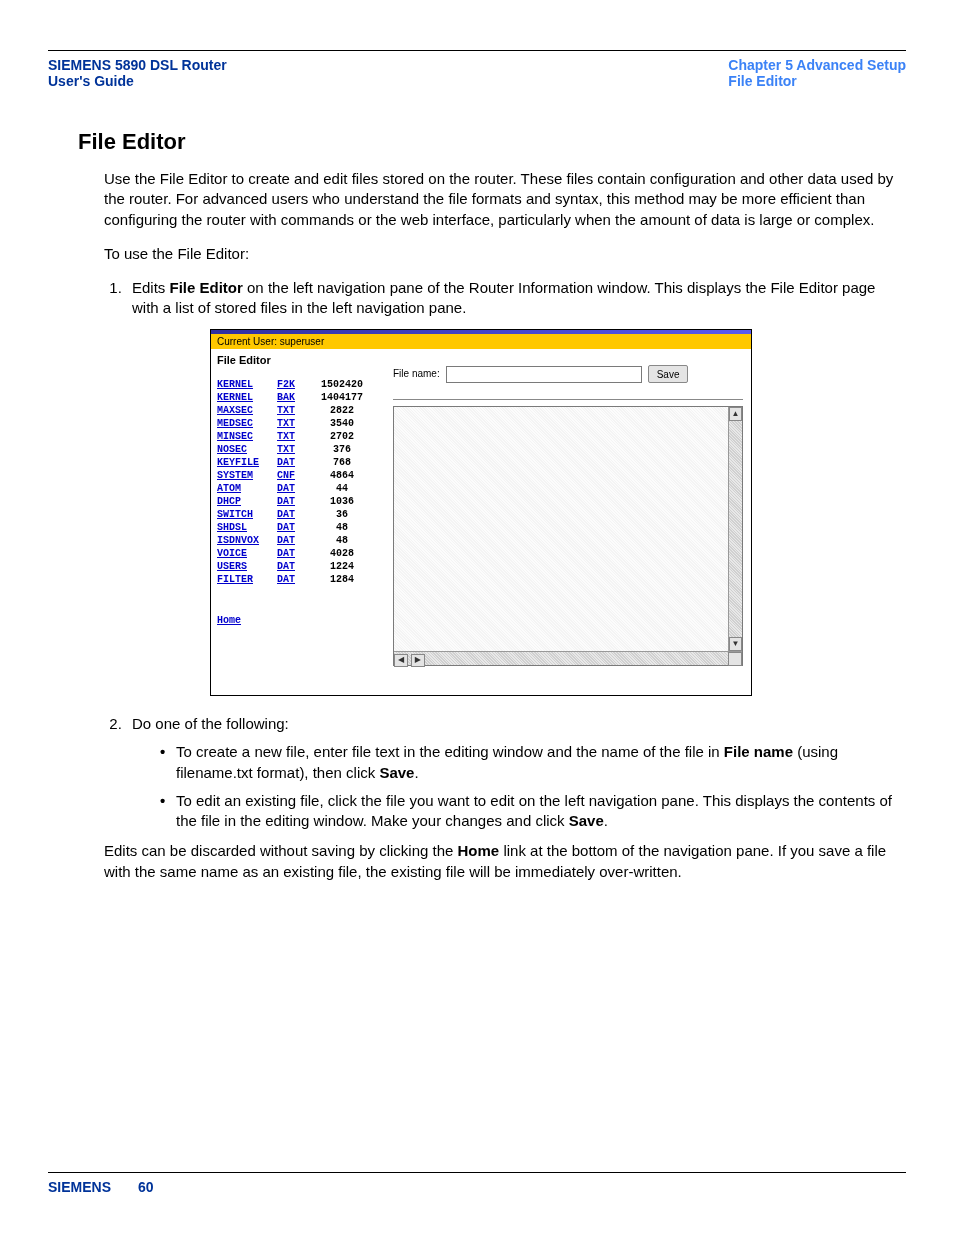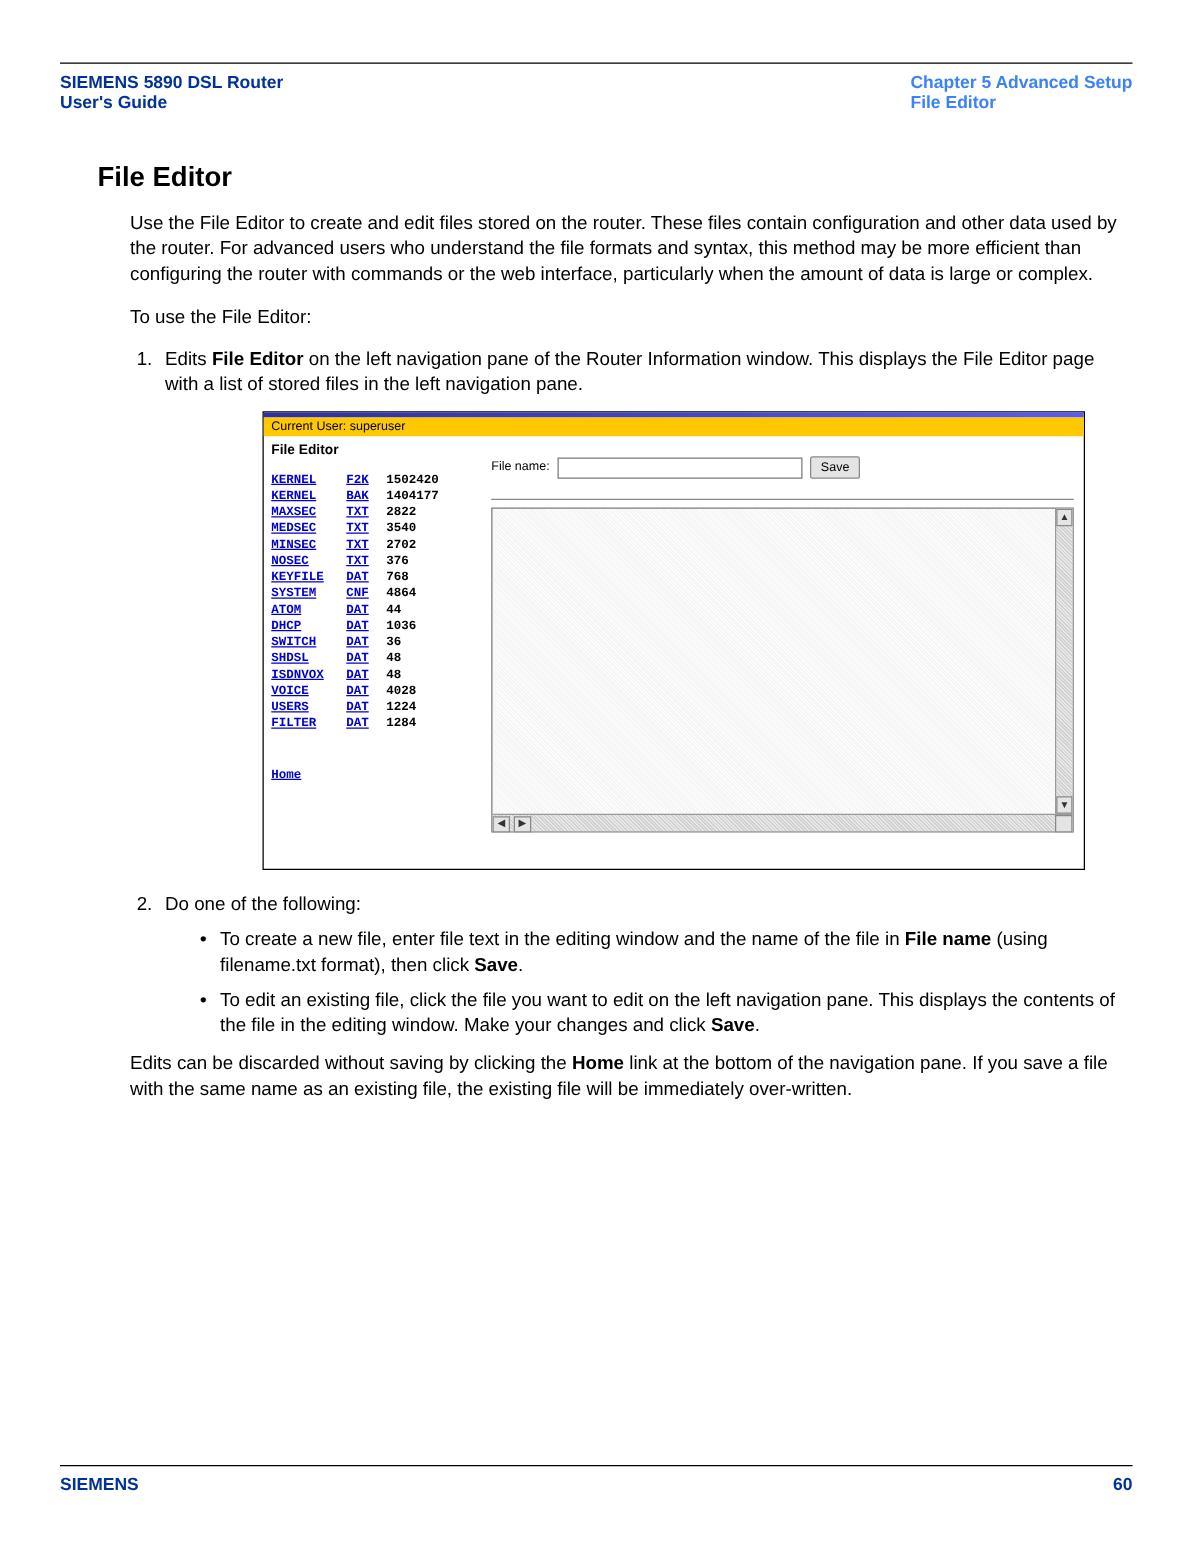"Current User: superuser" .shot { width: 658px -> 542px }
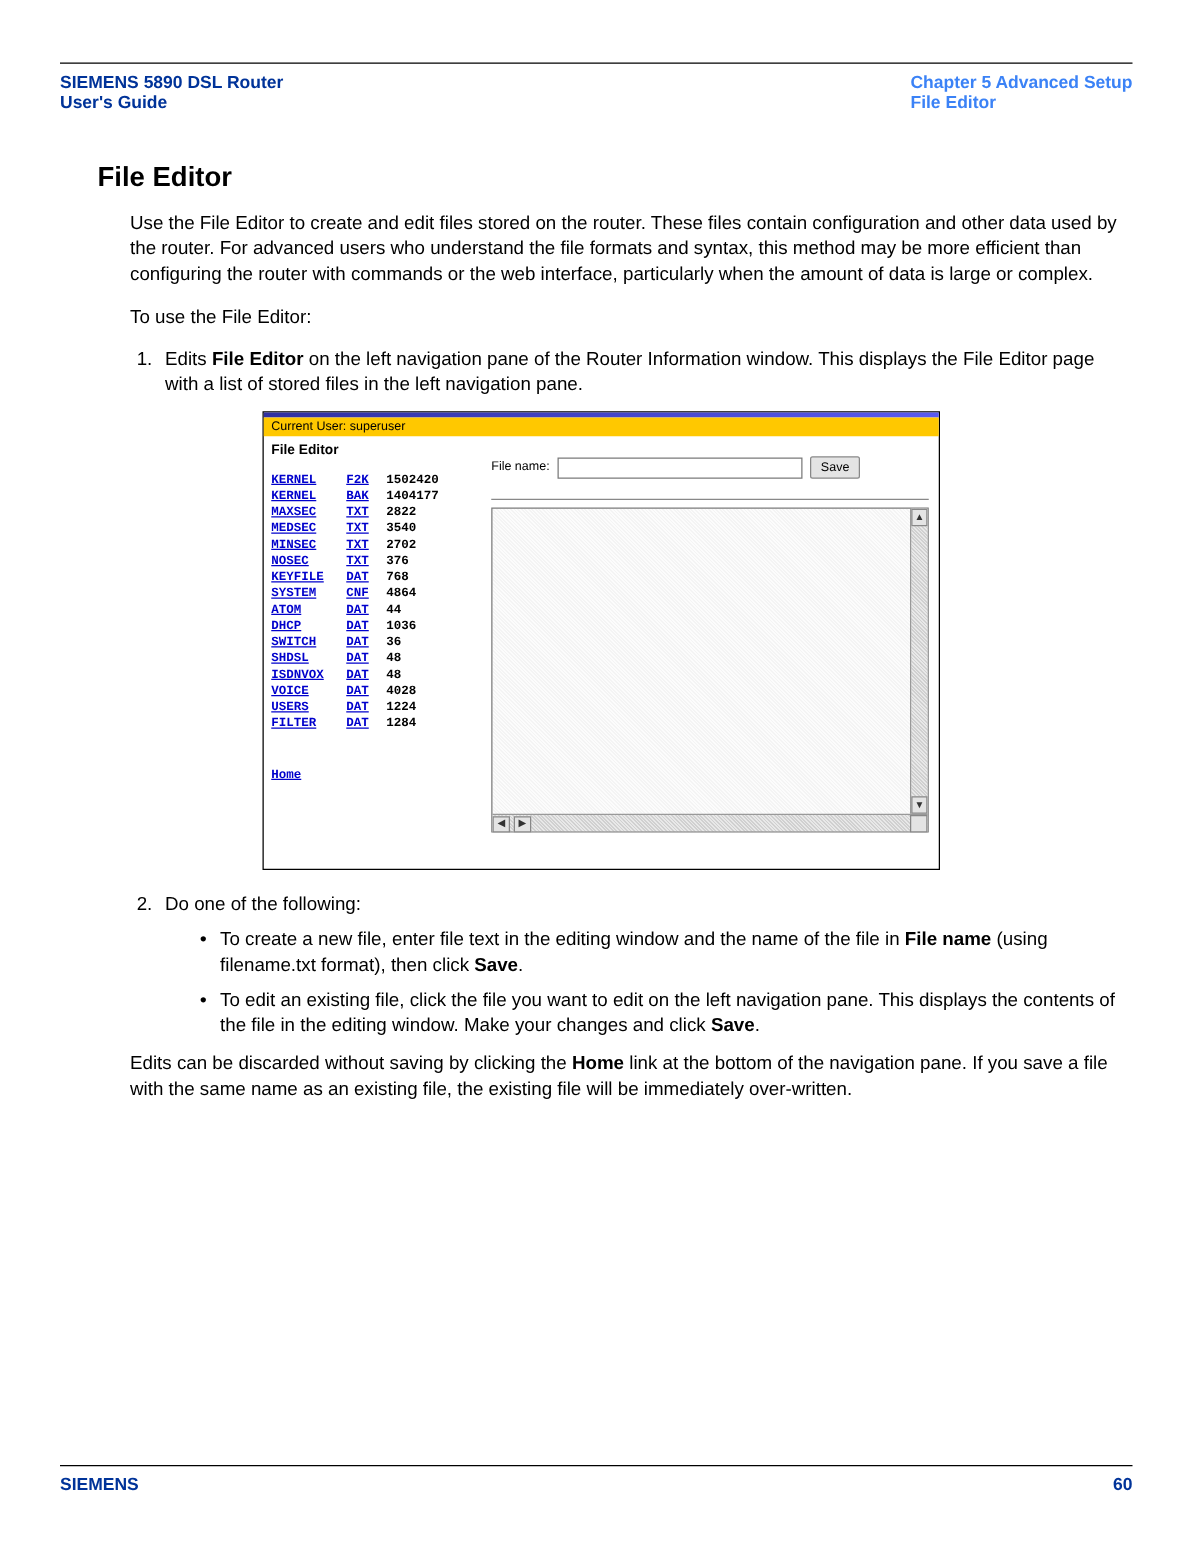"1502420" .file-row .fs { text-align: left -> center }
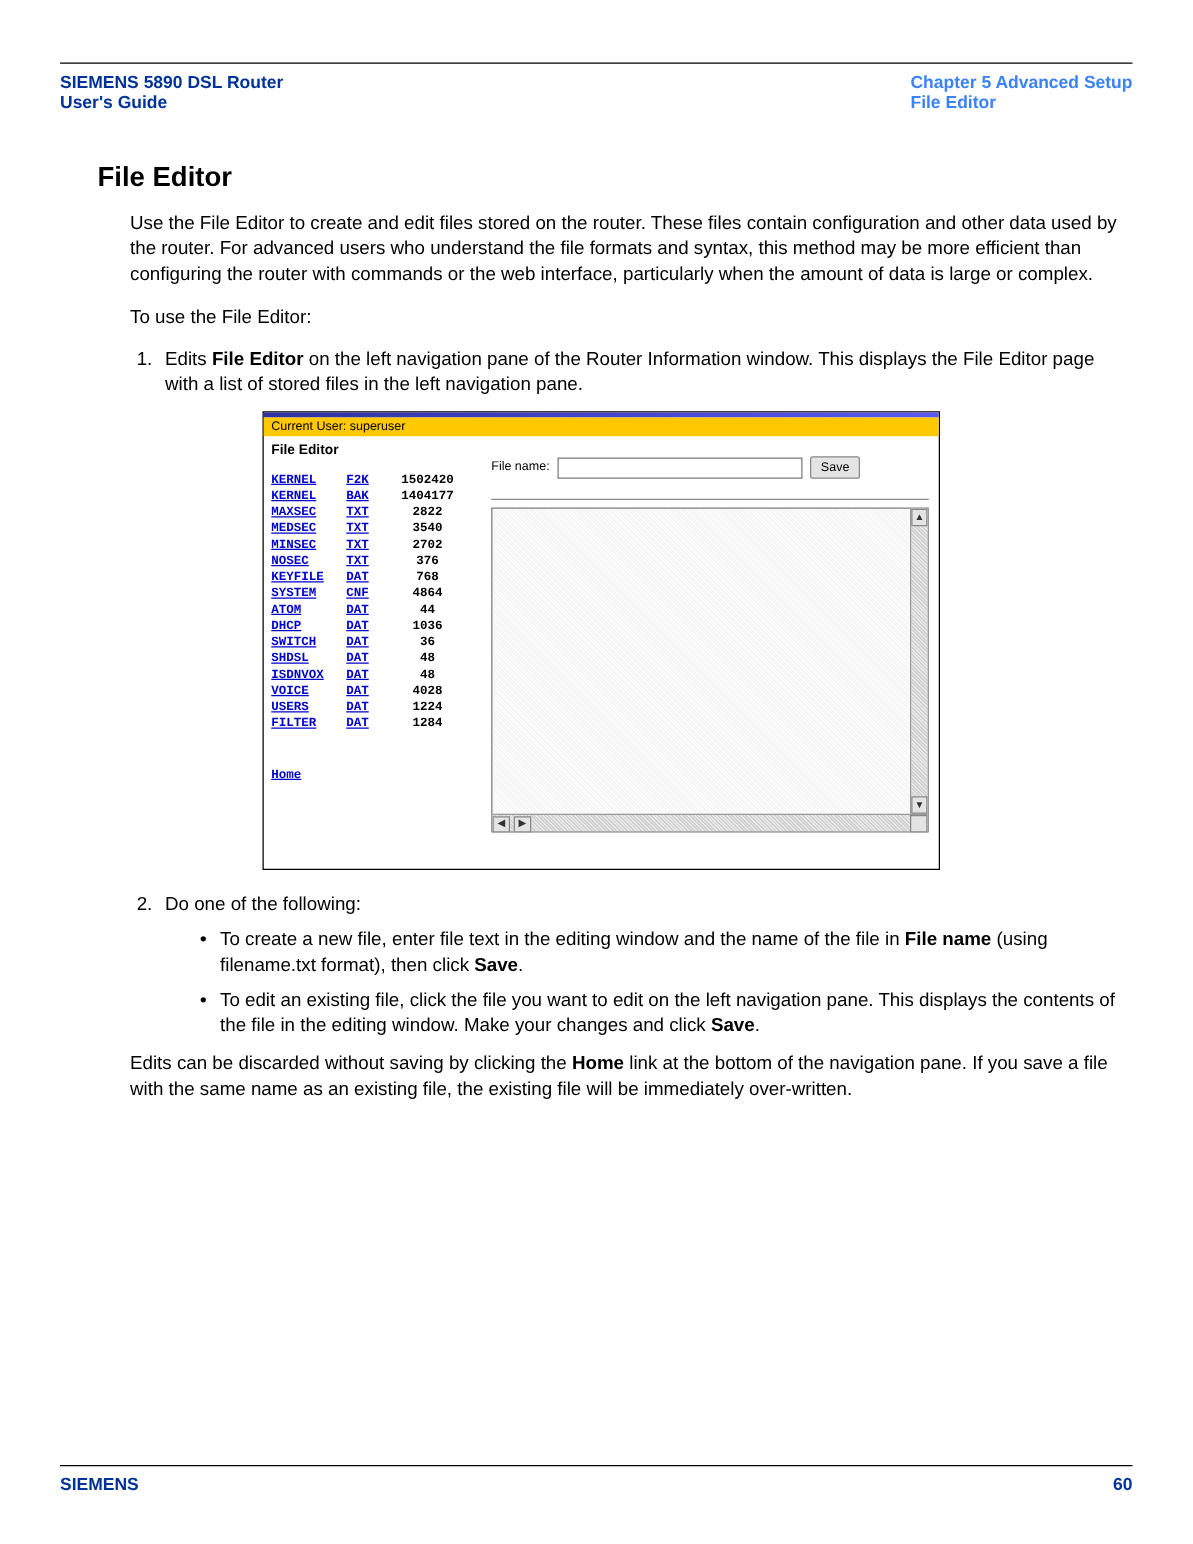"SIEMENS" .ftr-row { gap: none -> 27px; justify-content: space-between -> flex-start }
